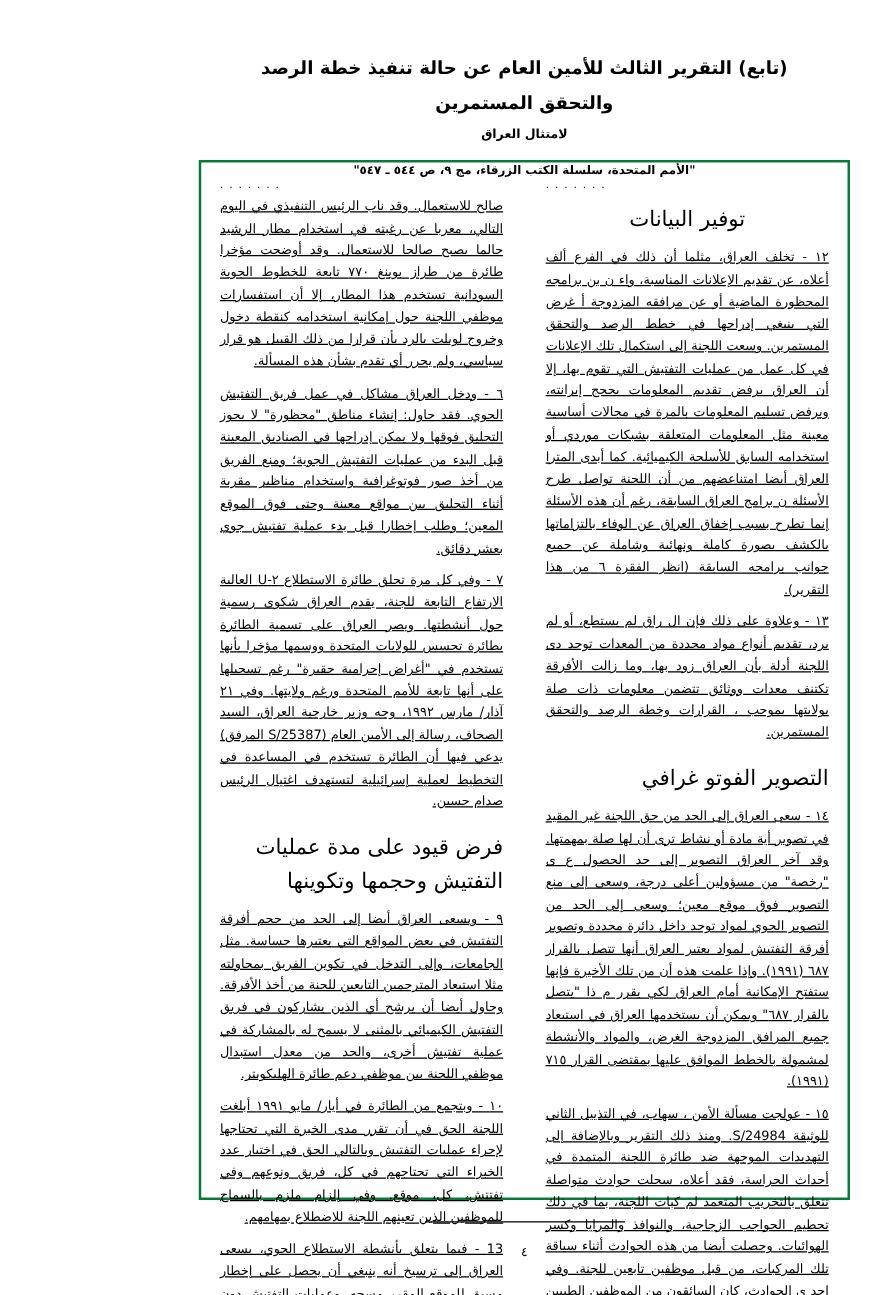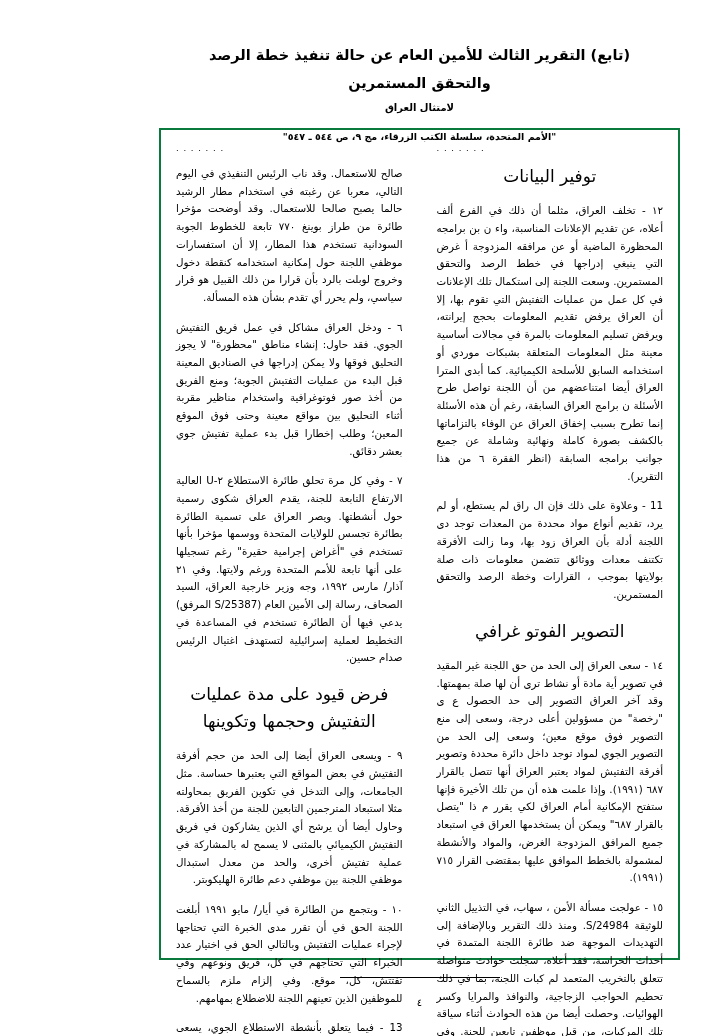"صالح للاستعمال. وقد ناب الرئيس" p.para { margin: 12px 0 8px 0 -> 0 0 8px 0; text-decoration: none -> underline }
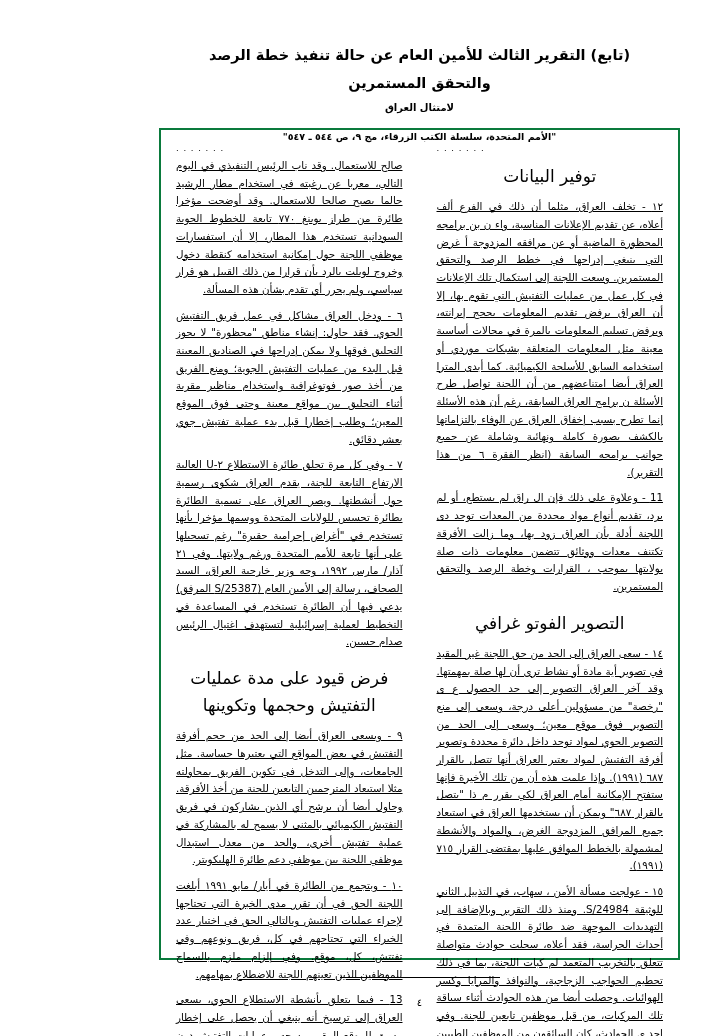"11 - وعلاوة على ذلك" p.para { text: 11 -> ١٣ }
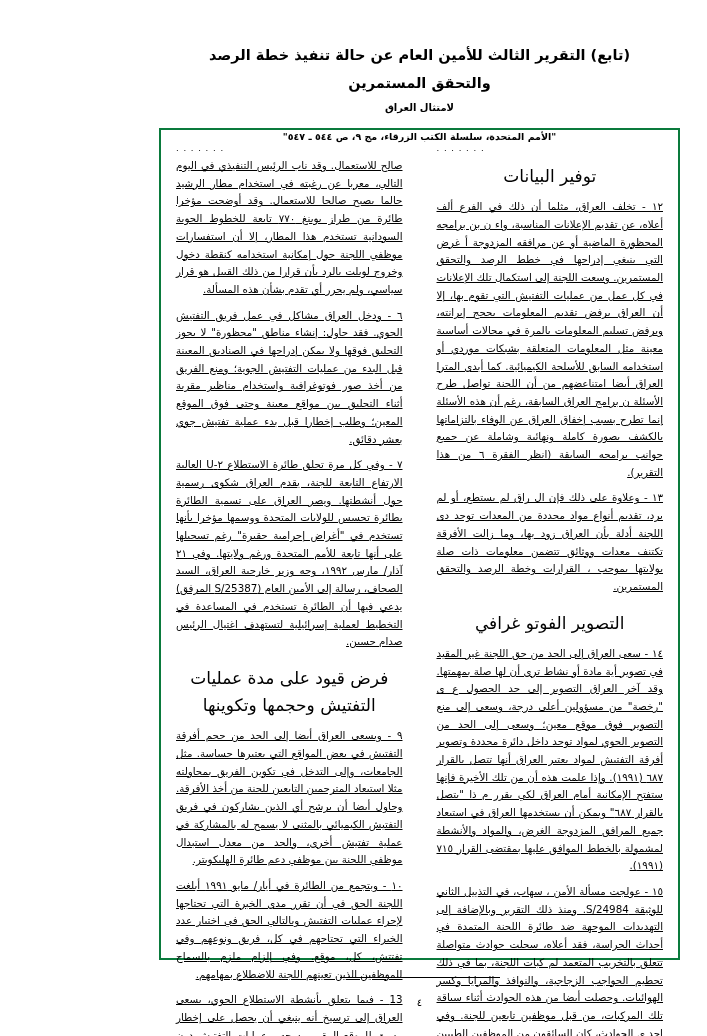"التصوير الفوتو غرافي" .sec-head.tight { text-align: none -> right }
